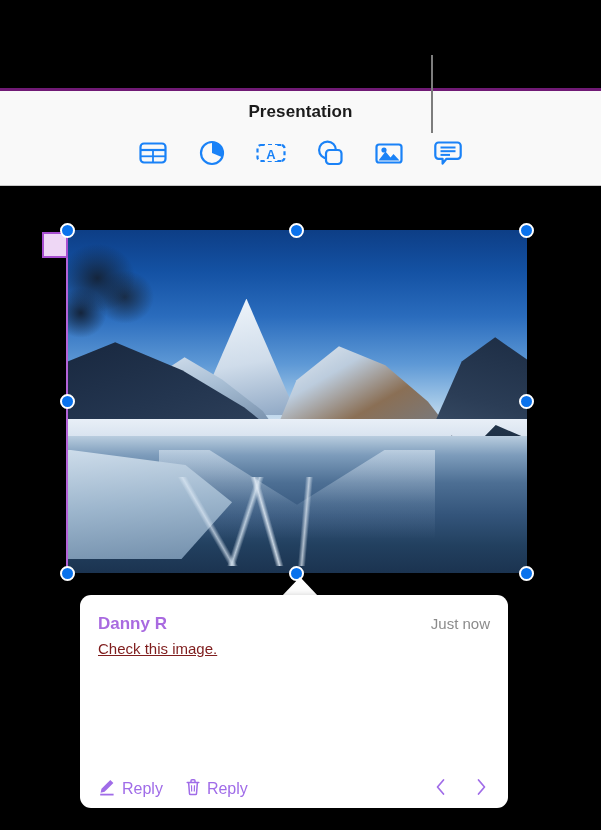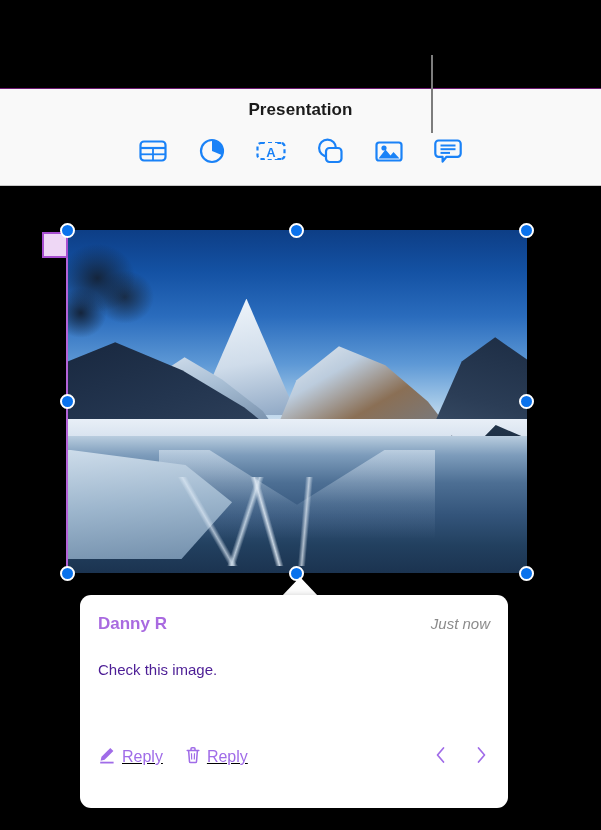"Presentation" .toolbar { border-top: 1px solid #701a75 -> 3px solid #701a75 }
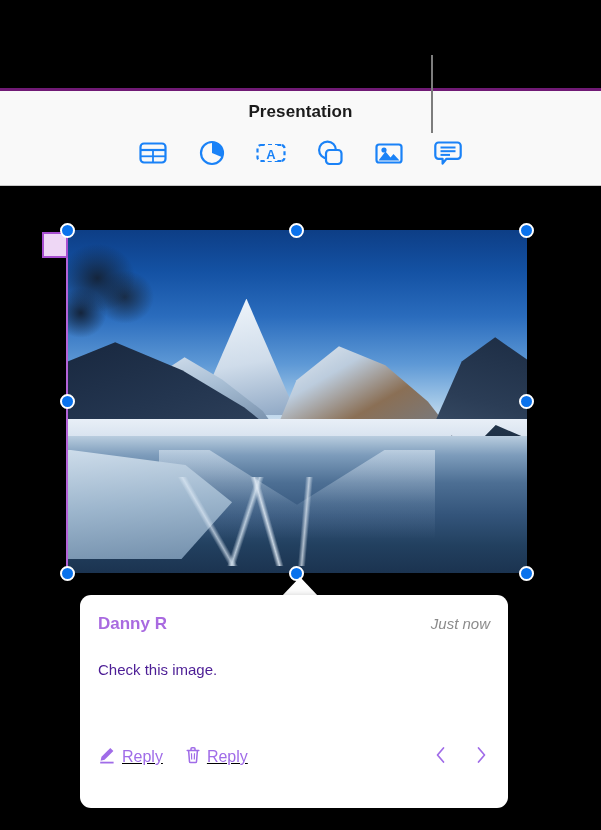"Just now" .pop-time { font-style: italic -> none }
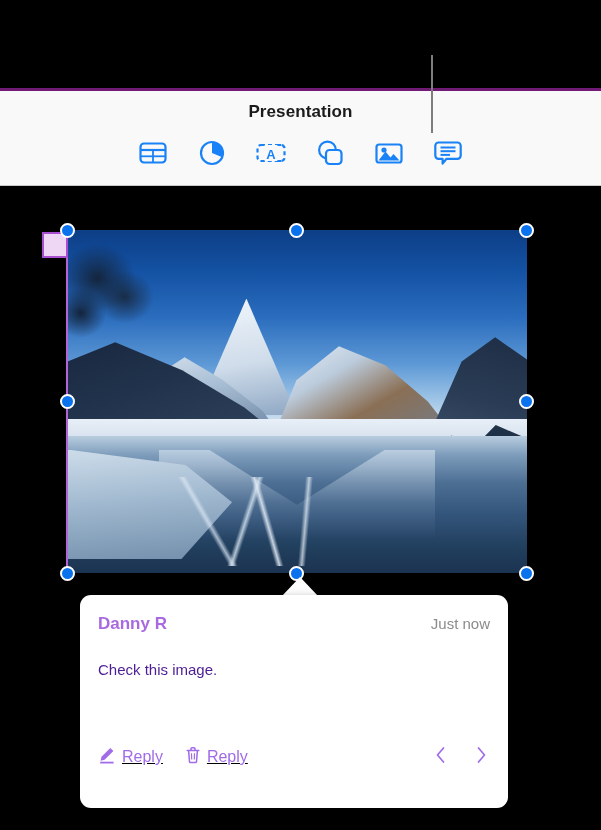"Check this image." .pop-body { color: #4c1d95 -> #7f1d1d; text-decoration: none -> underline; top: 65px -> 44px }
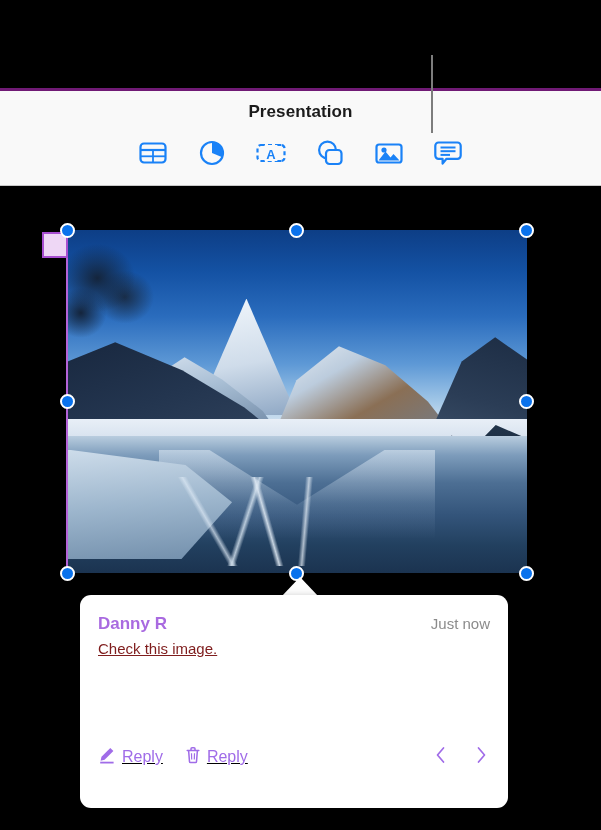"Reply" .pop-footer { align-items: flex-start -> flex-end; bottom: 16px -> 8px; text-decoration: underline -> none }
